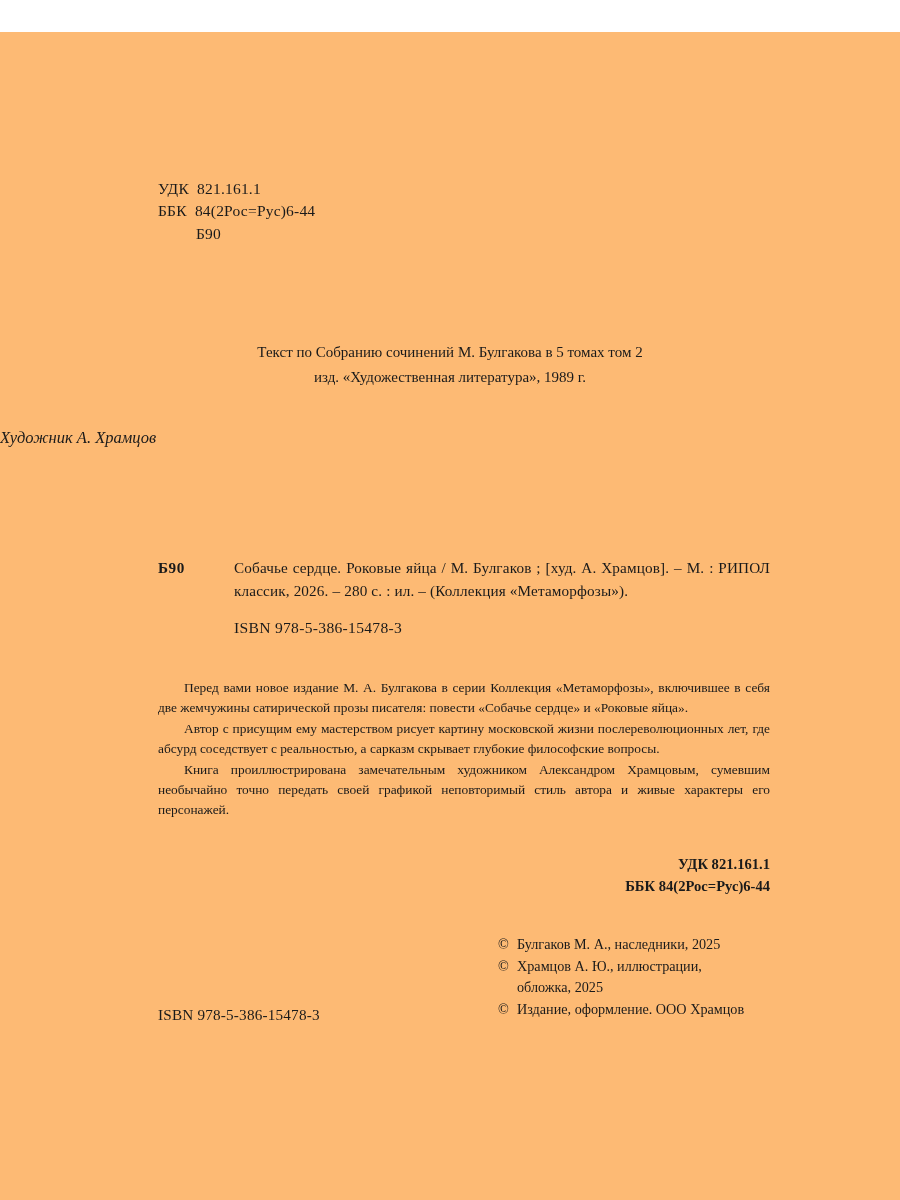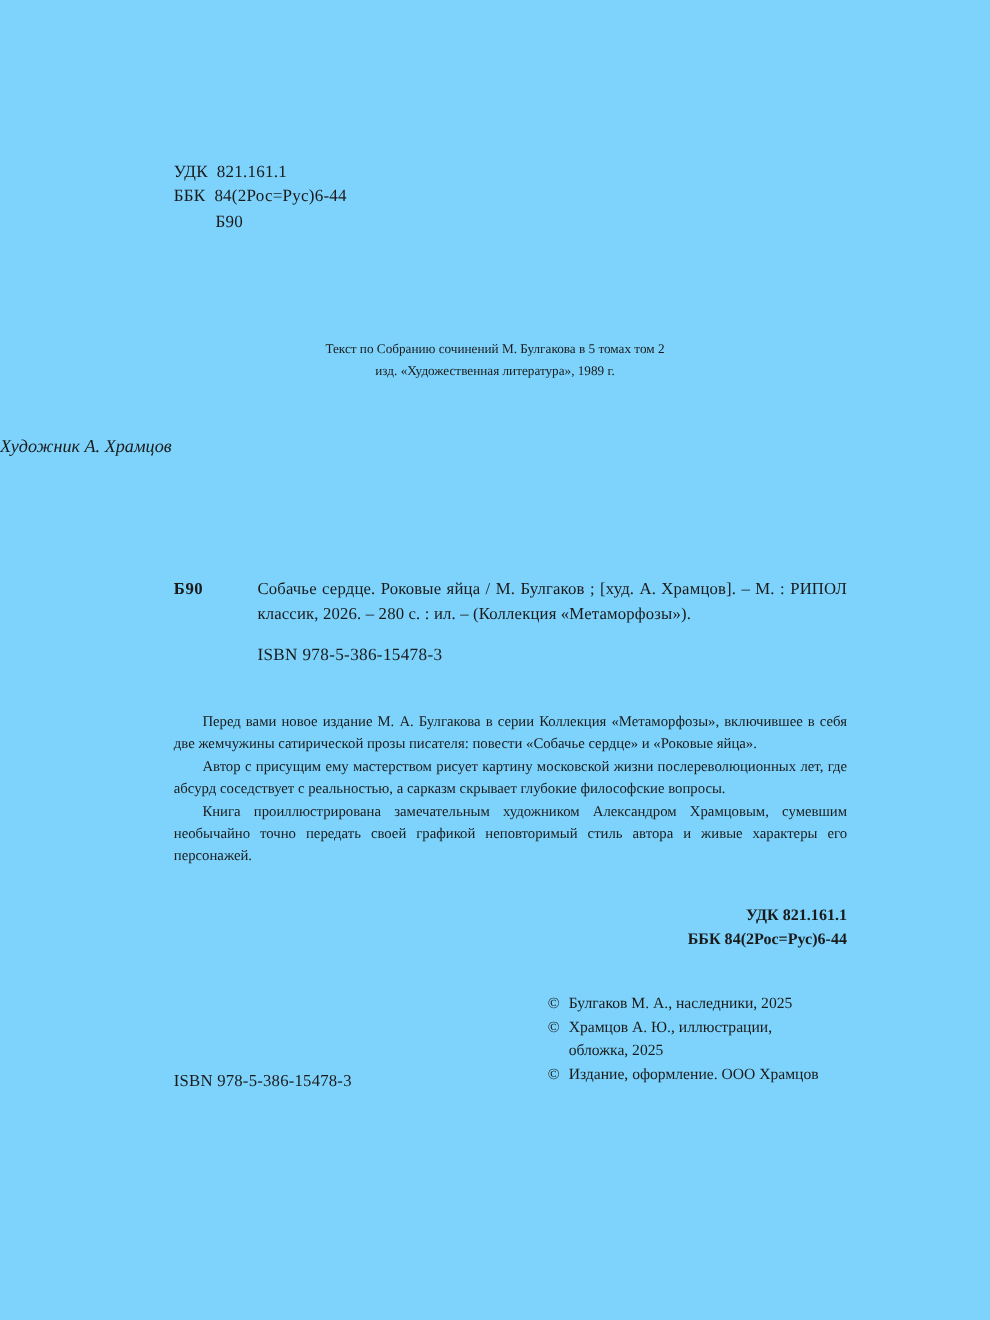"УДК 821.161.1" .page { background: #7dd3fc -> #fdba74; margin-top: none -> 32px }
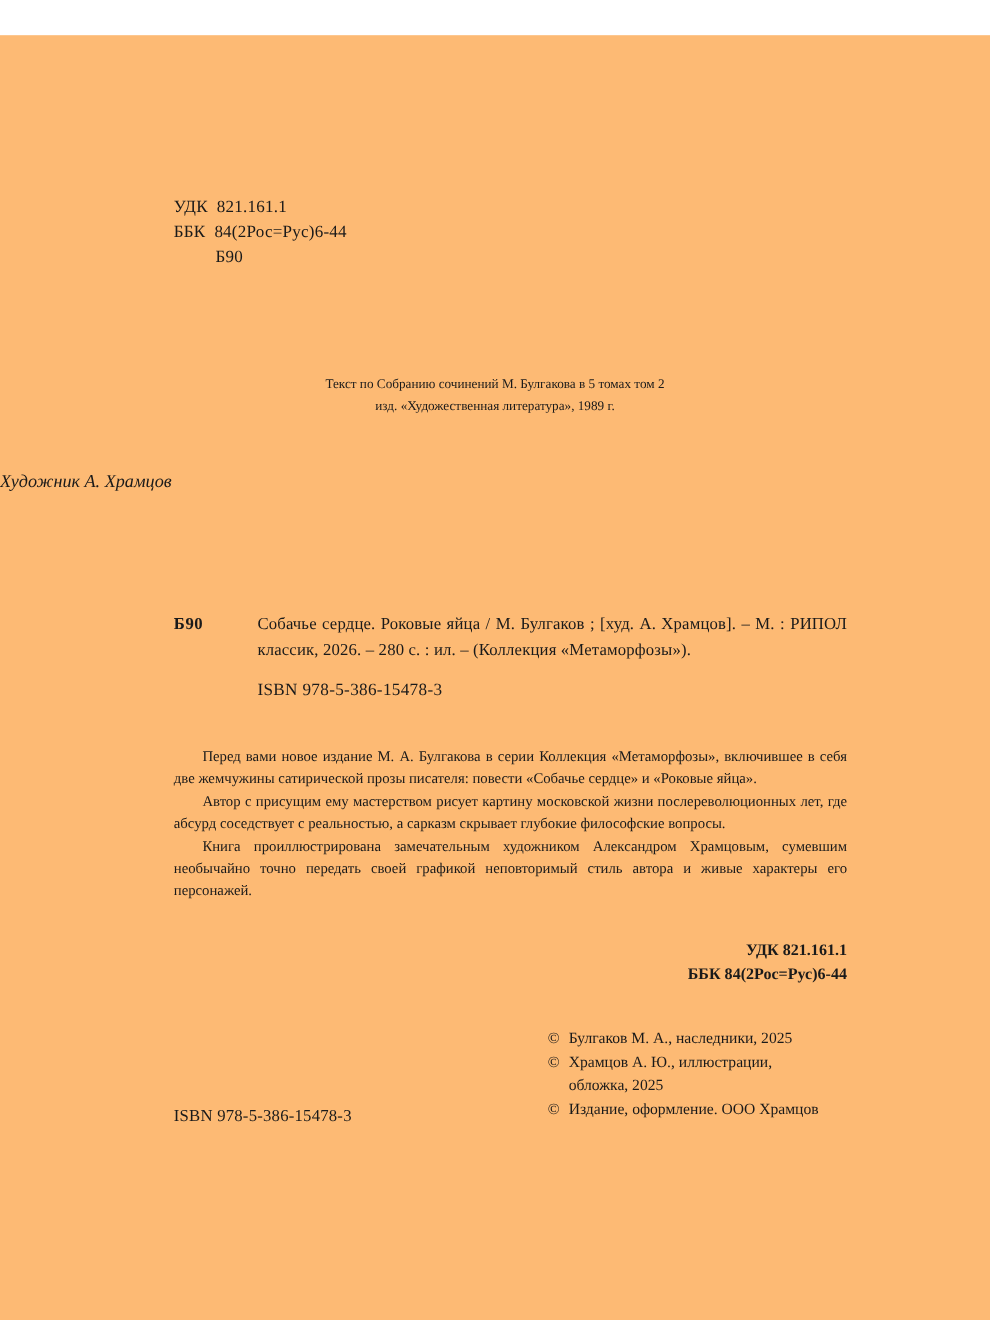"Текст по Собранию сочинений М." .source-note { font-size: 12px -> 15px }
